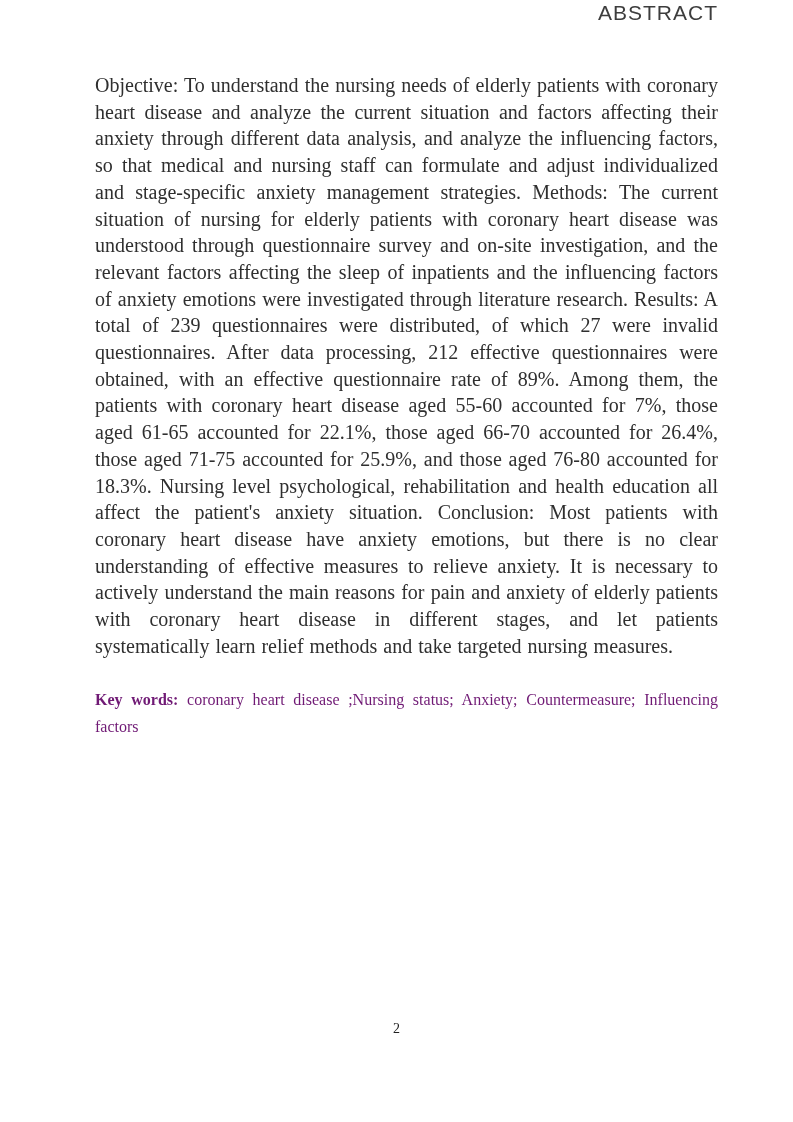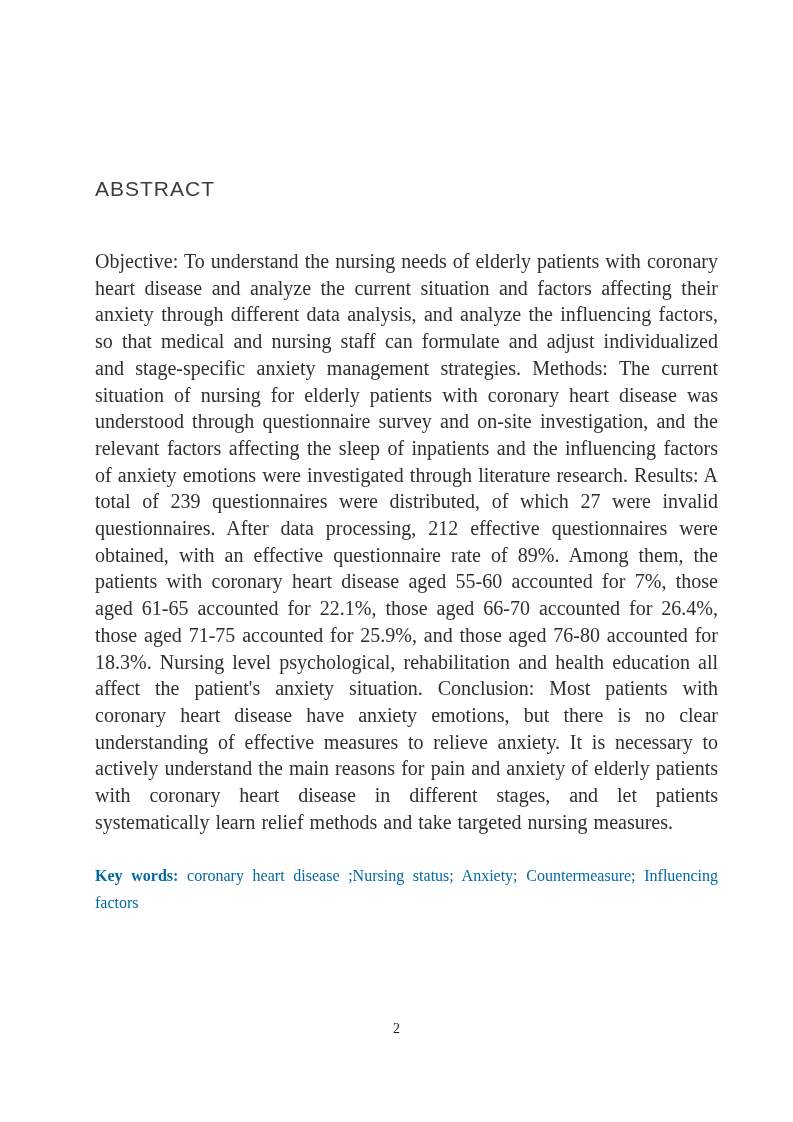"ABSTRACT" .heading { margin-top: 176px -> none; text-align: left -> right }
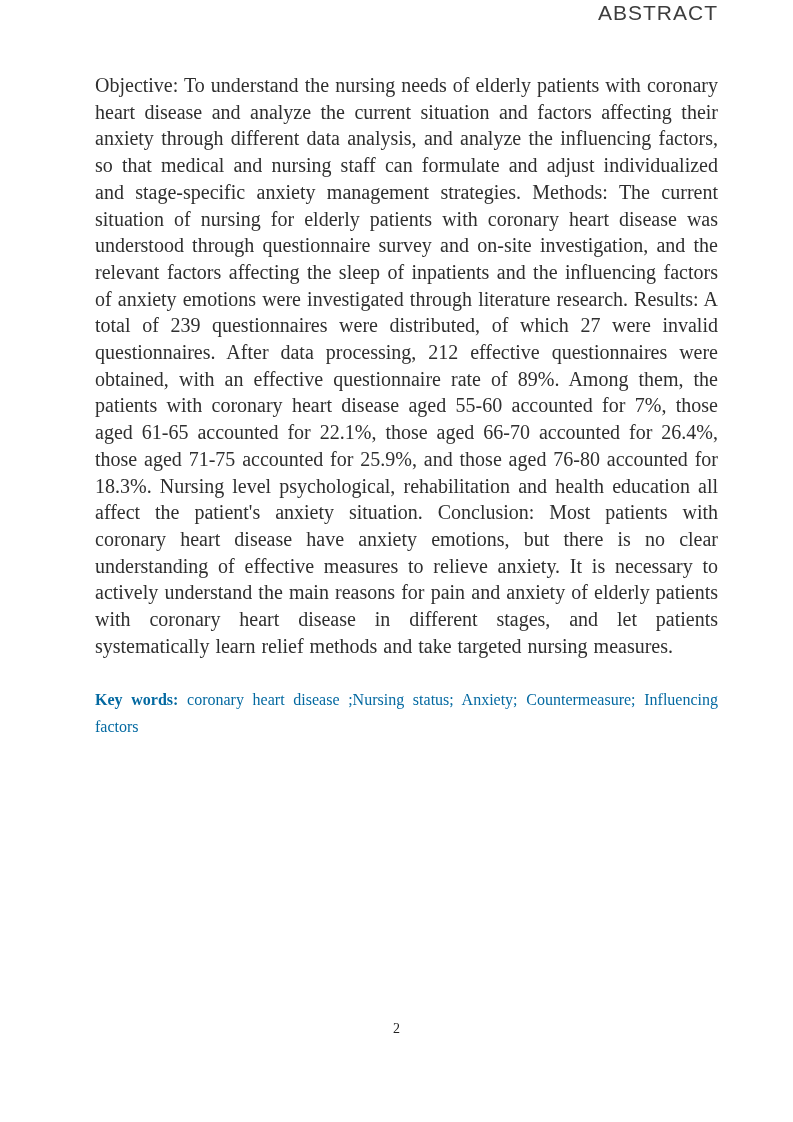"Key words: coronary heart disease" .keywords-para { color: #0369a1 -> #701a75 }
